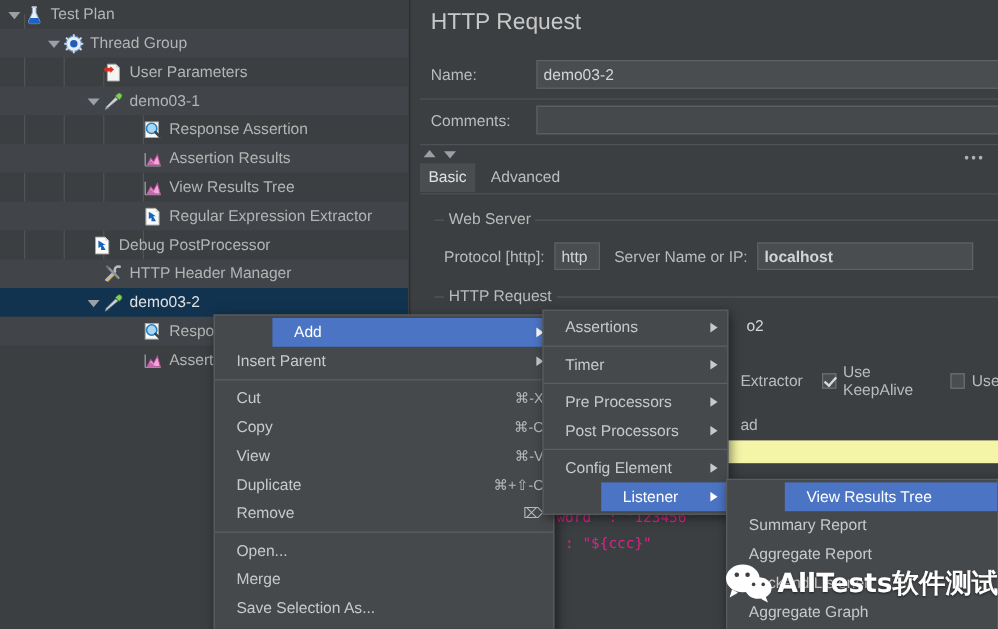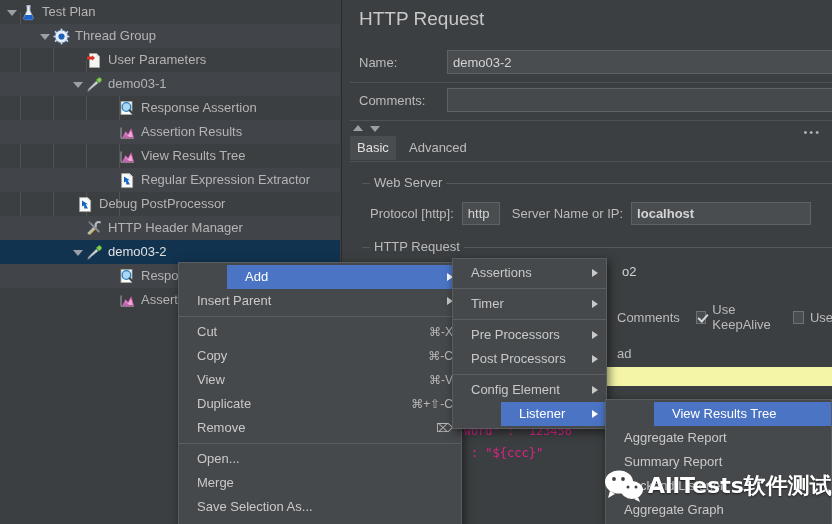"Comments" span.flabel { text: Comments -> Extractor }
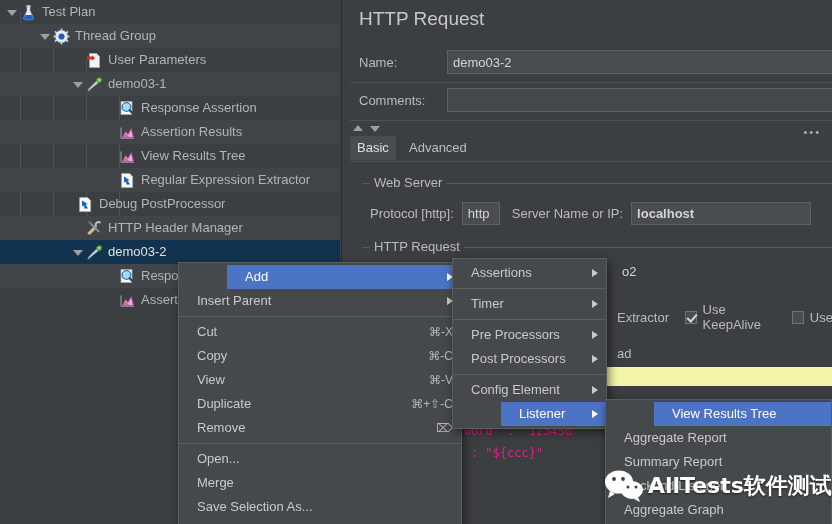"Aggregate Report" div.mi { order: before "Summary Report" -> after "Summary Report" }
